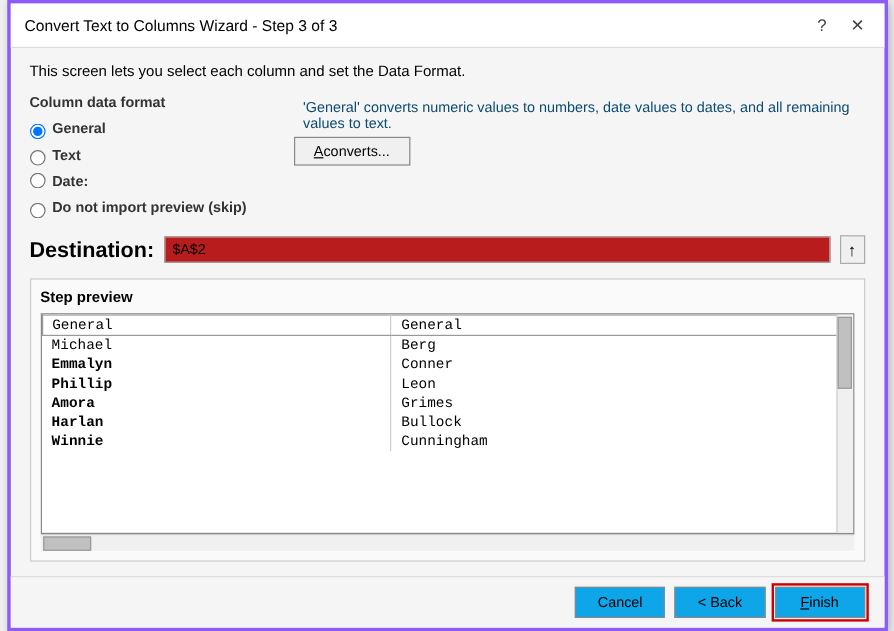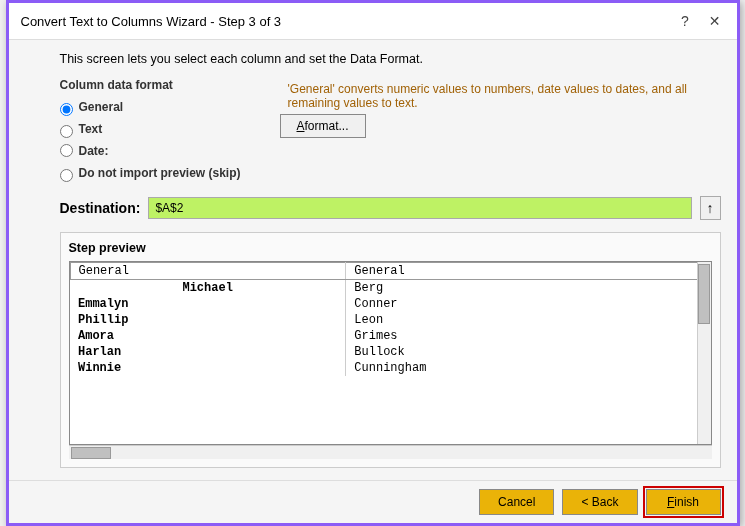"This screen lets you select" .content { margin-left: 35px -> none }
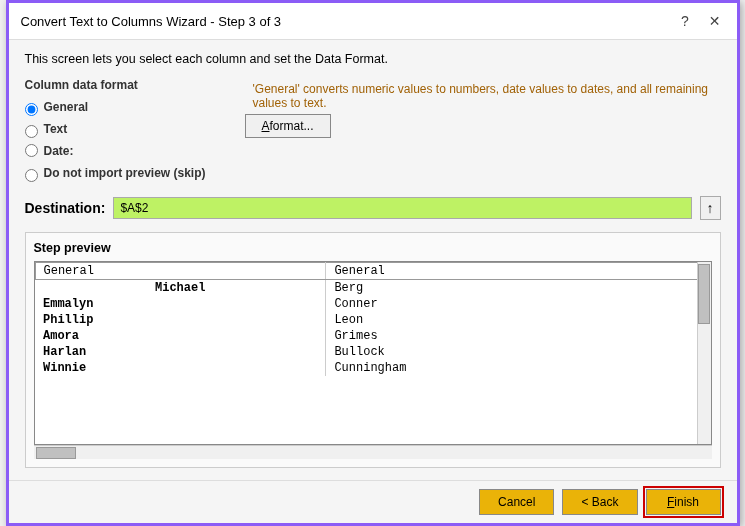"'General' converts numeric values to" .format-desc { color: #a16207 -> #0c4a6e }
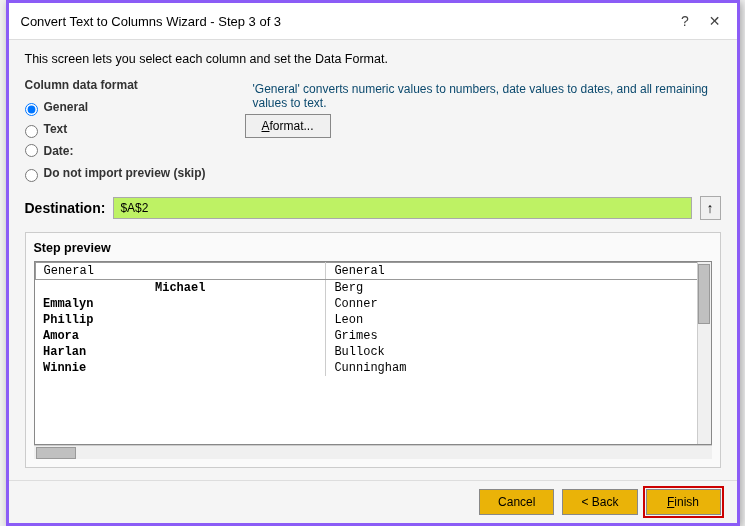"format..." span { text: format -> converts }
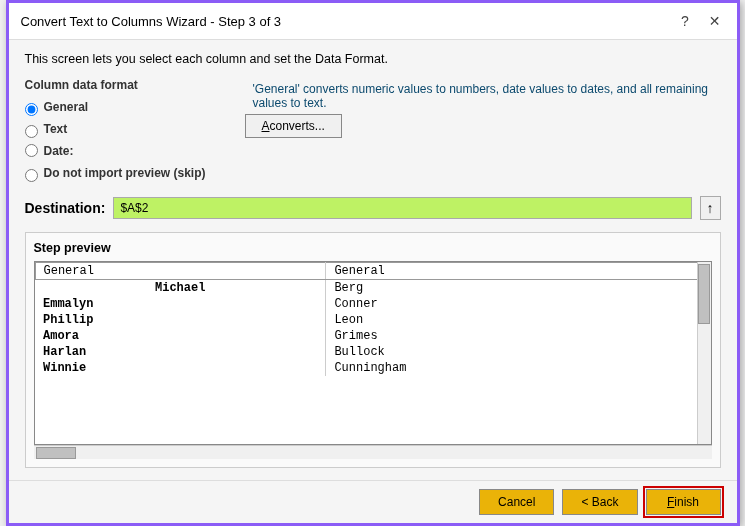"Destination:" .destination-label { font-size: 14px -> 18px }
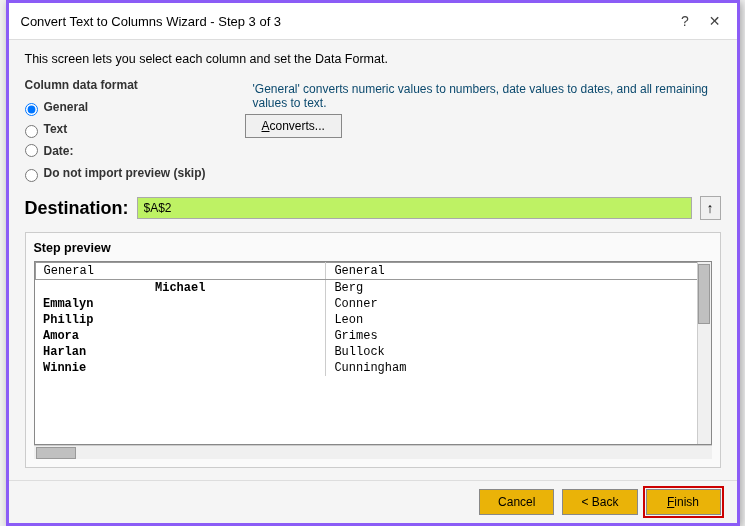"$A$2" .destination-input { background: #bef264 -> #b91c1c }
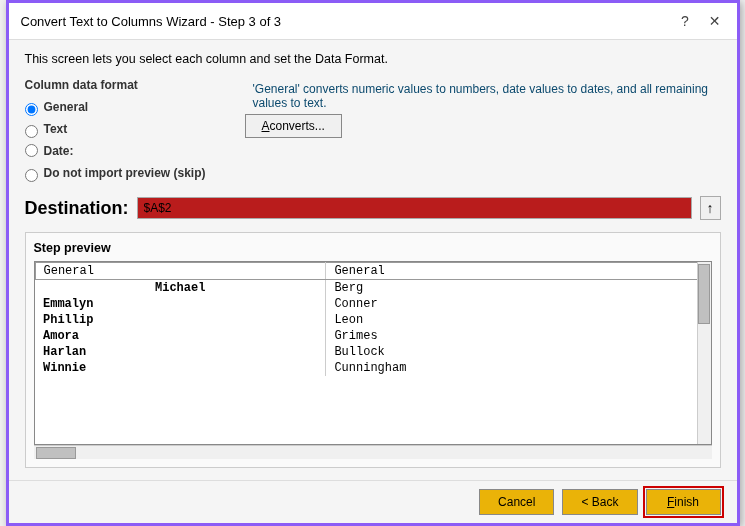"Michael" .col-michael { font-weight: 700 -> 400; text-align: center -> none }
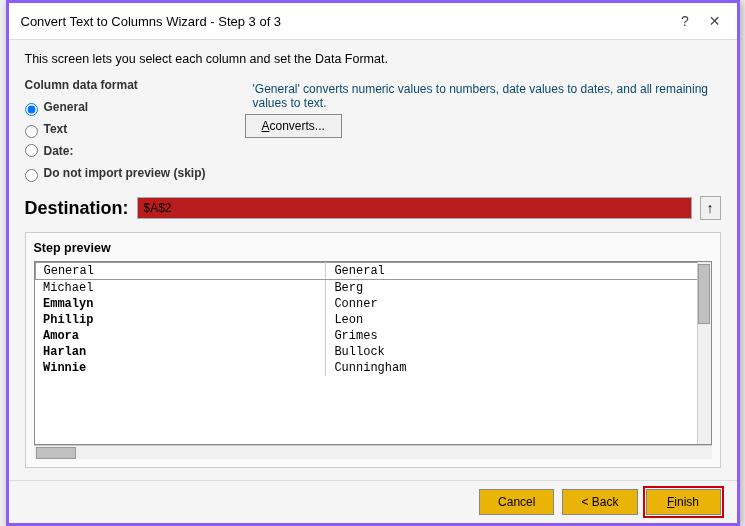"Cancel" .footer-btn { background: #eab308 -> #0ea5e9 }
